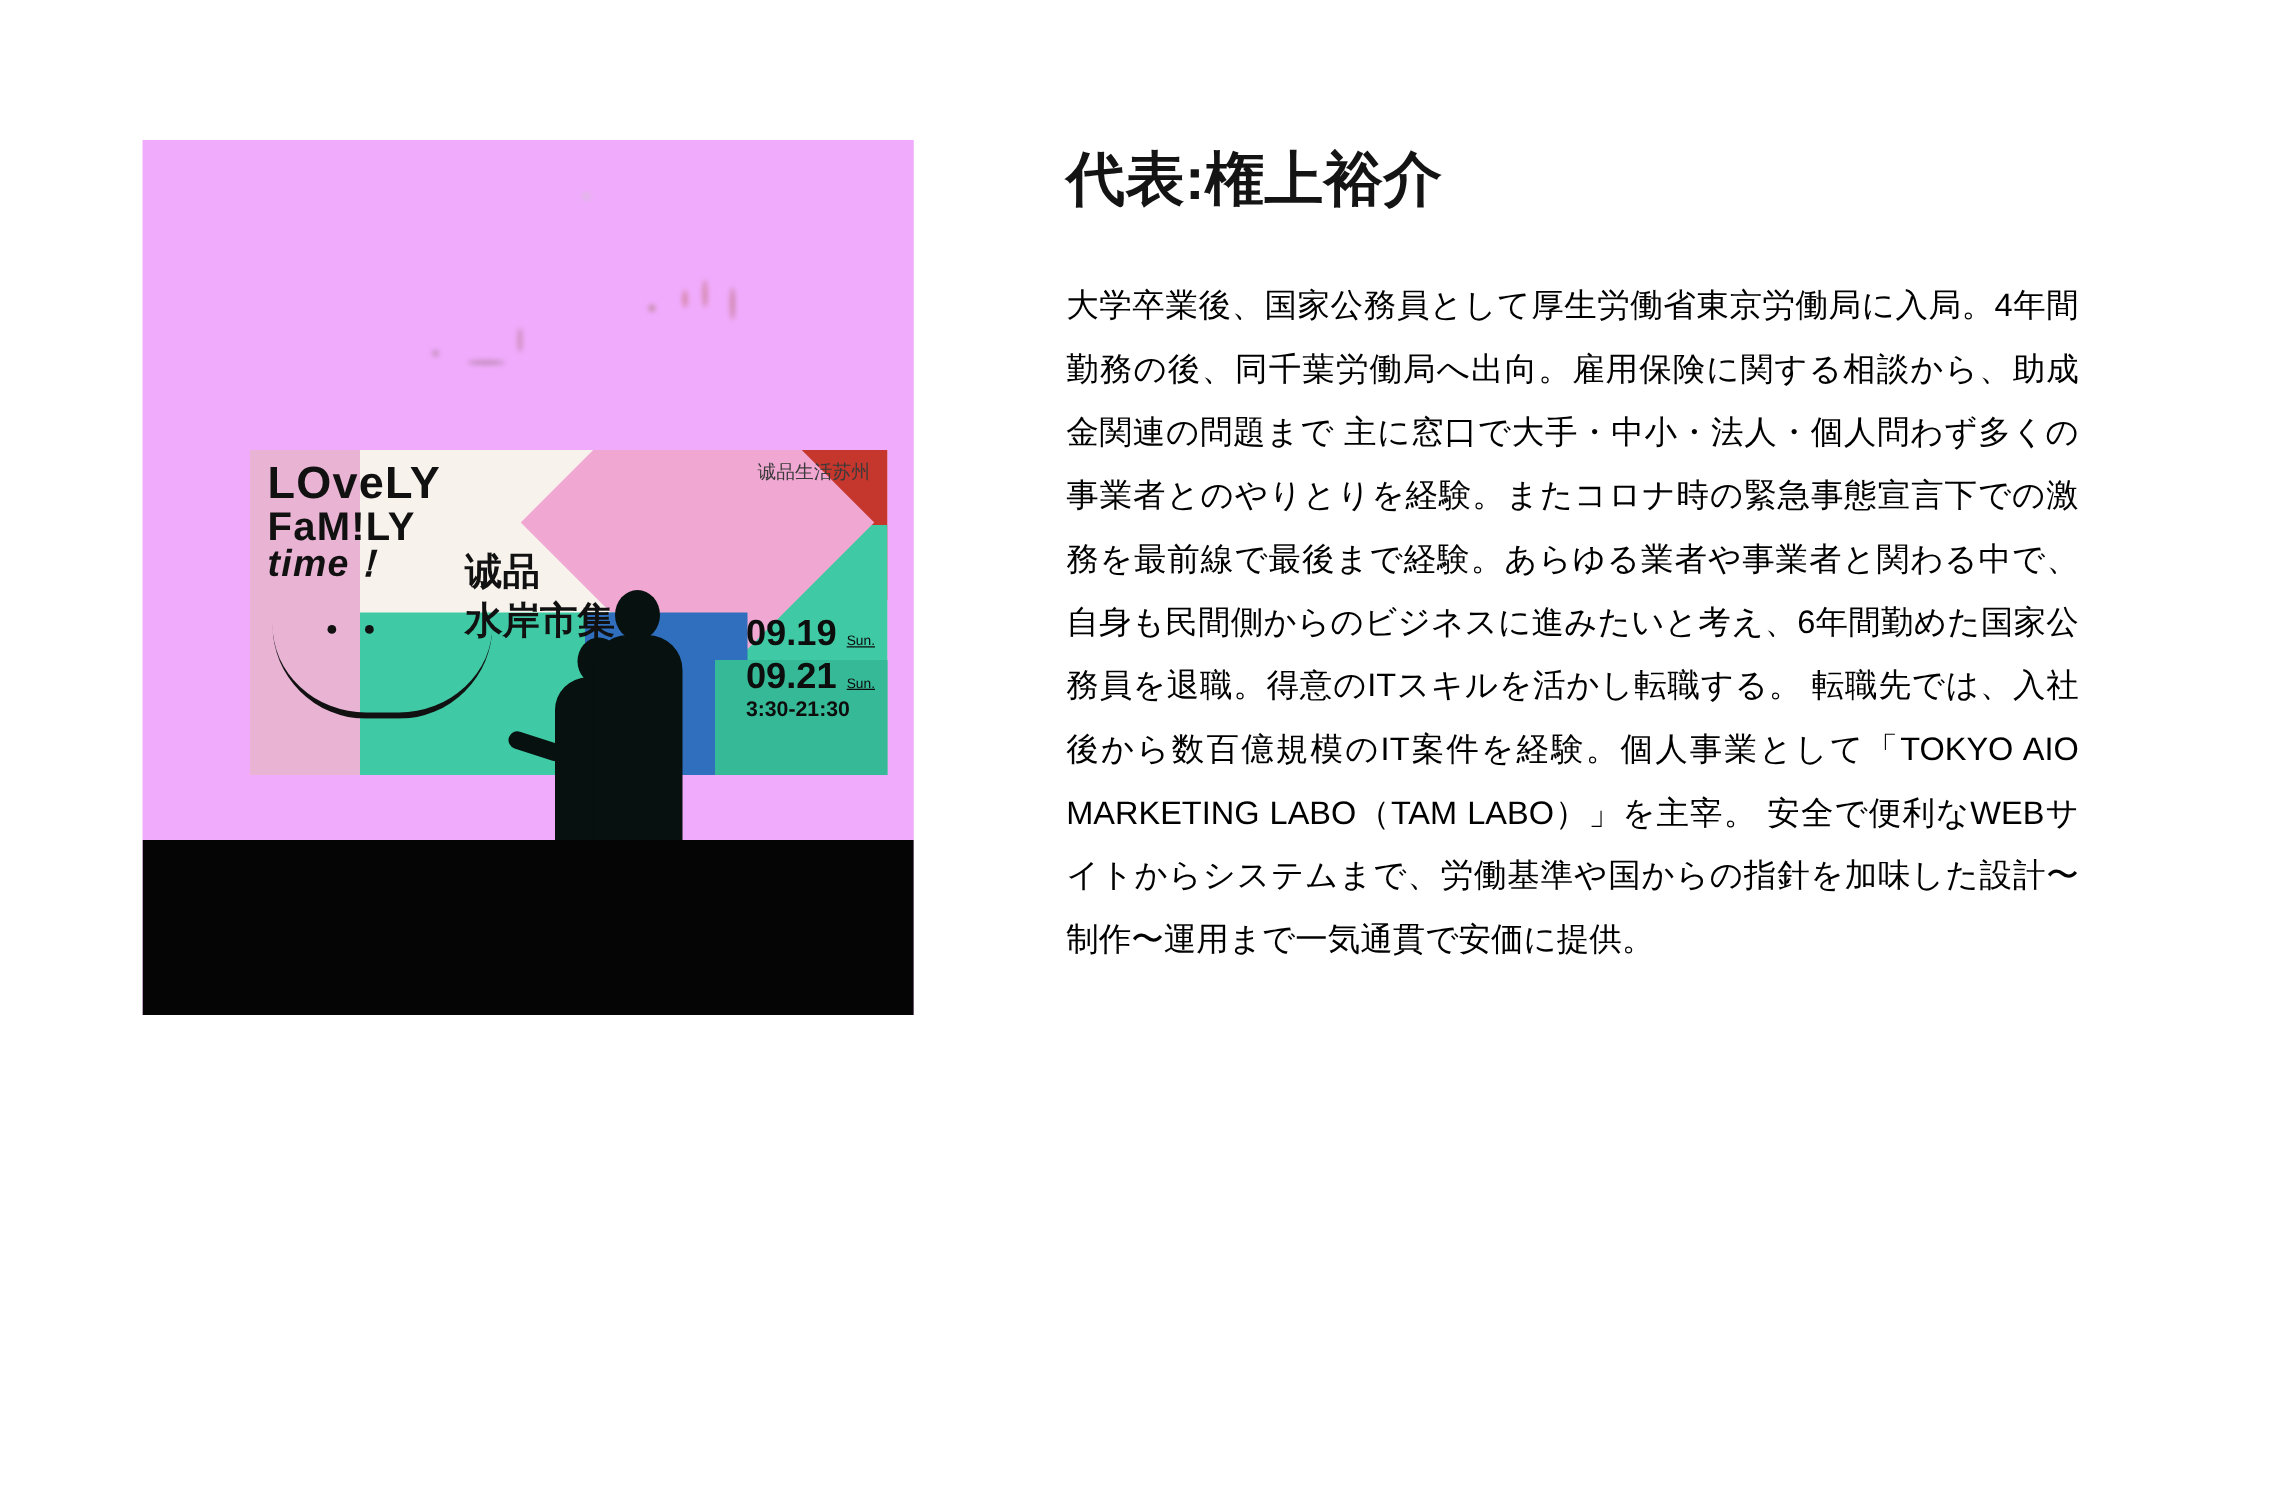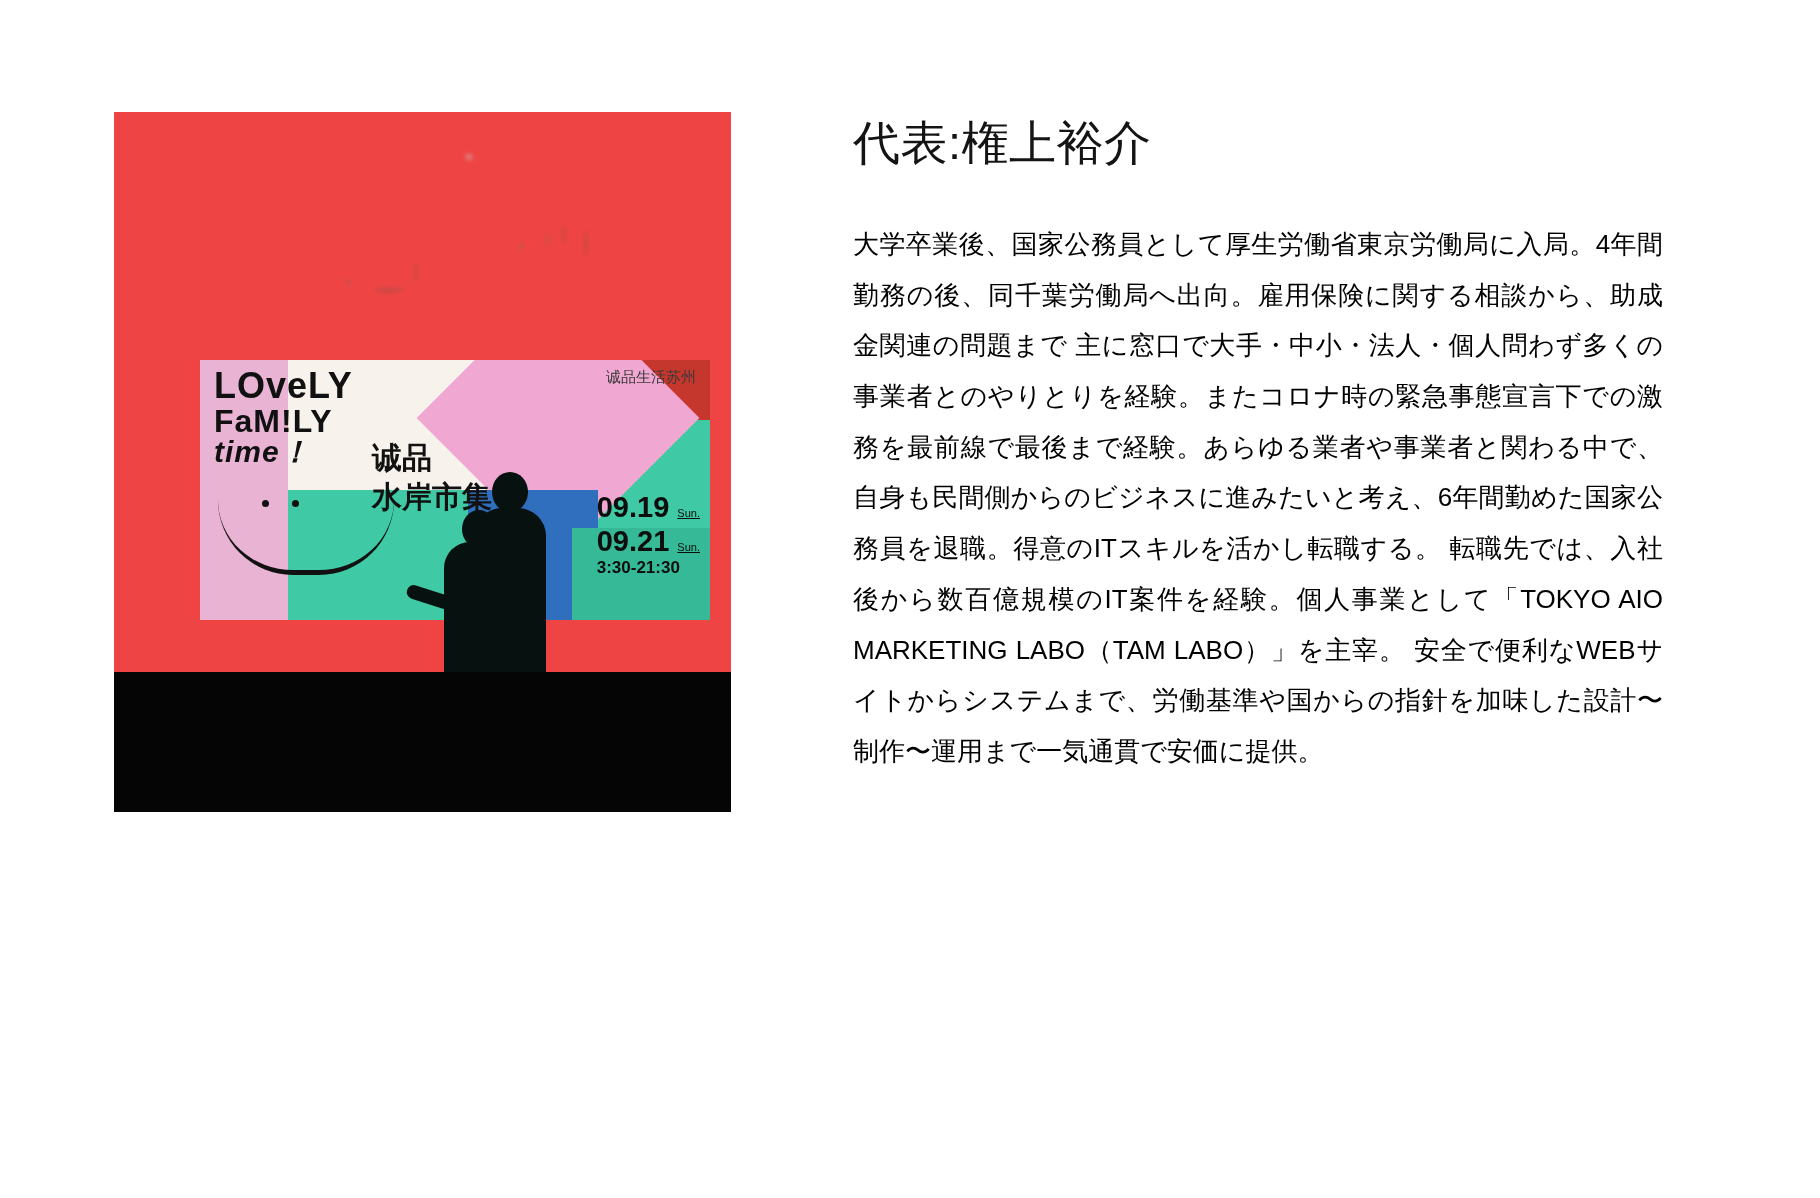"代表:権上裕介" .name-heading { font-weight: normal -> bold }
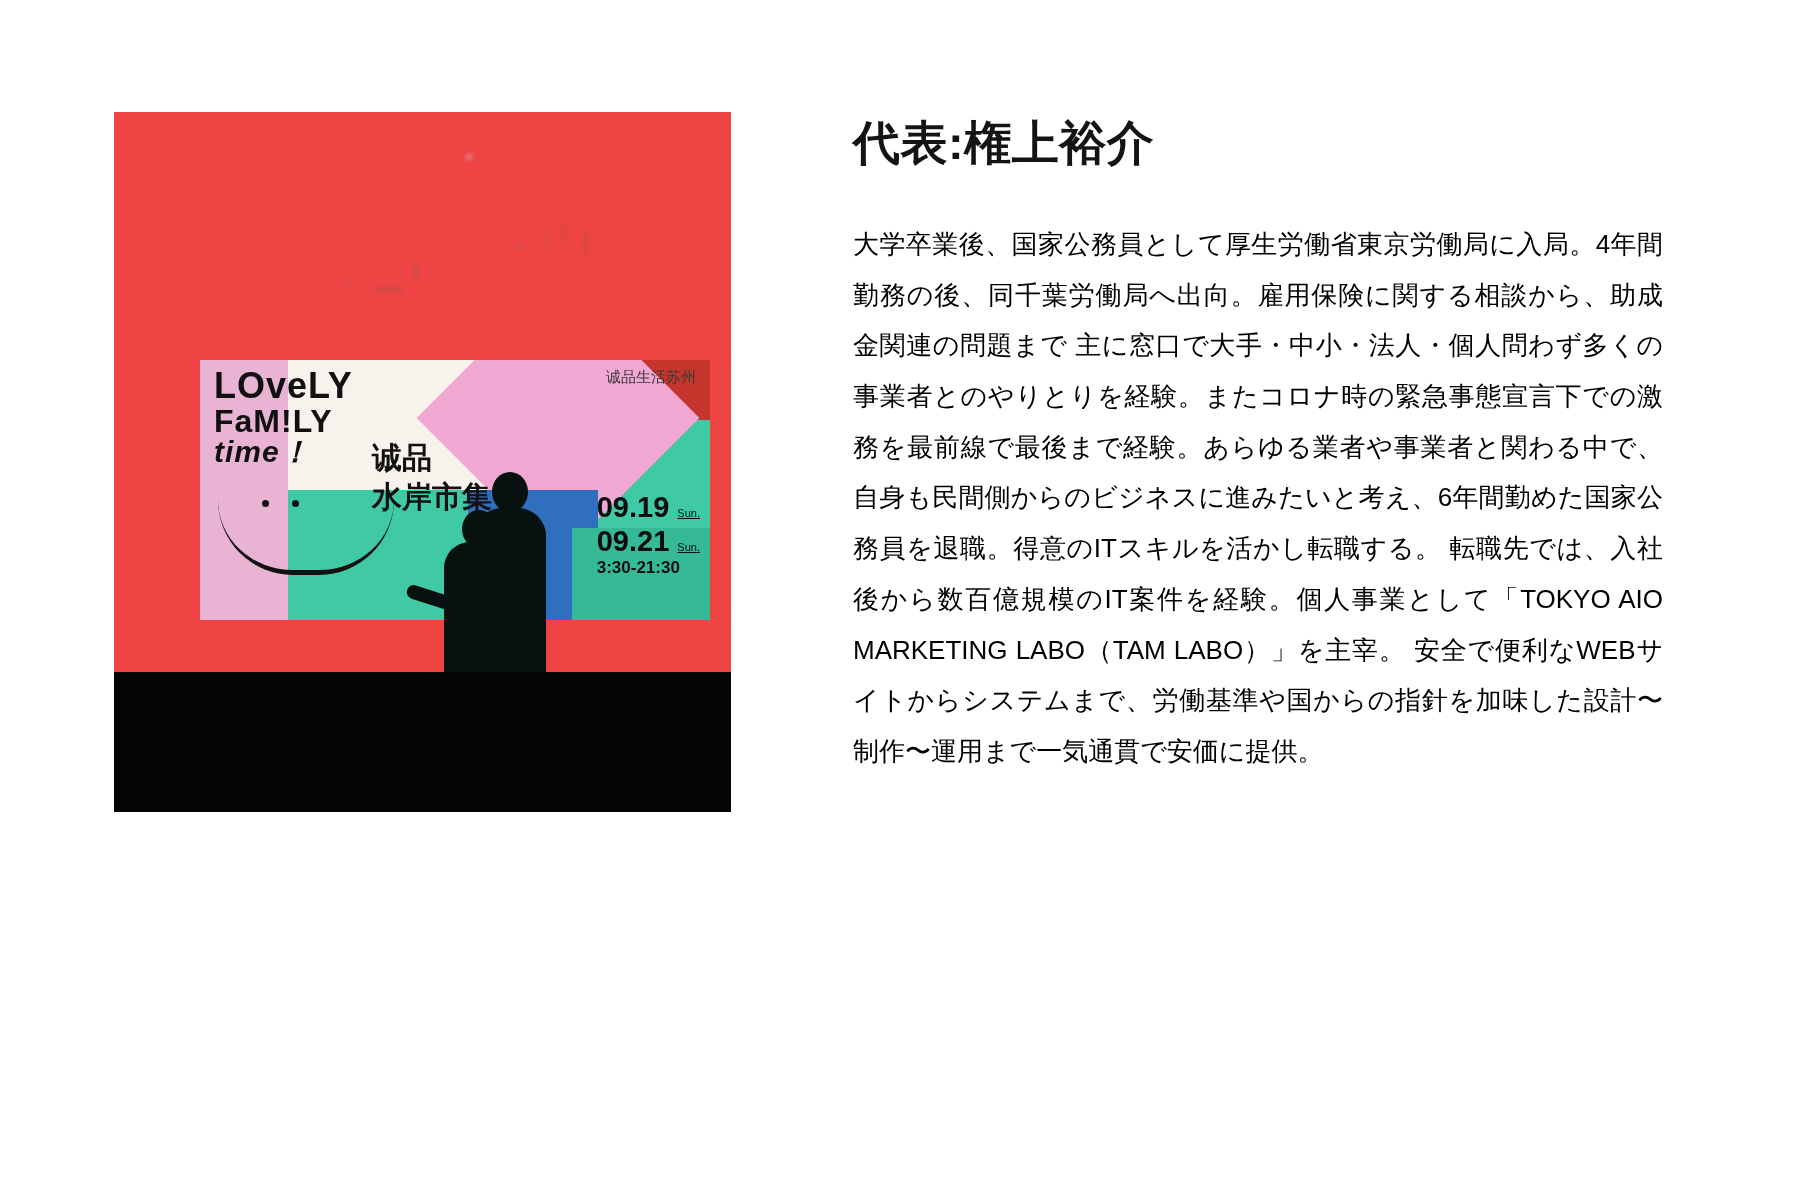"LOveLY" .photo-frame { background: #ef4444 -> #f0abfc }
